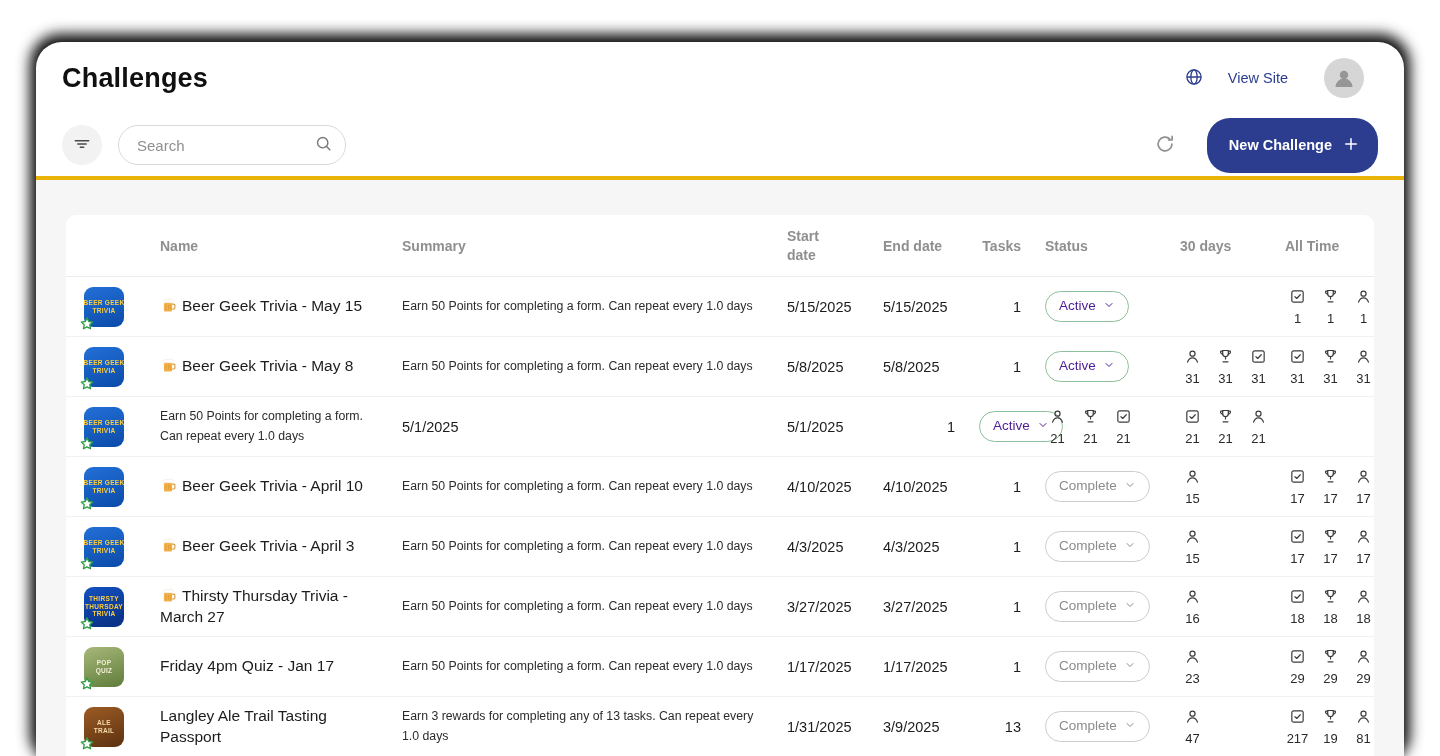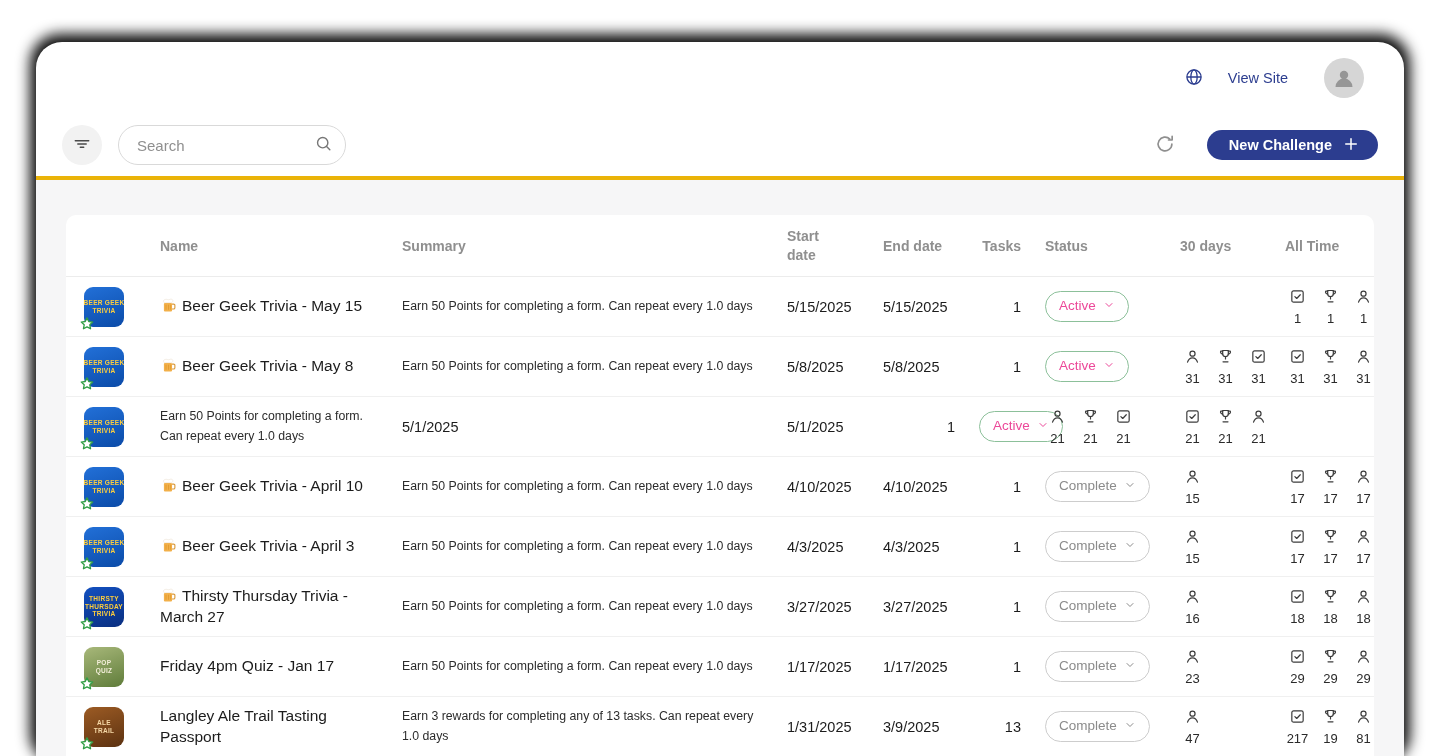"Challenges" div.title { html: none -> <div>Challenges</div> }
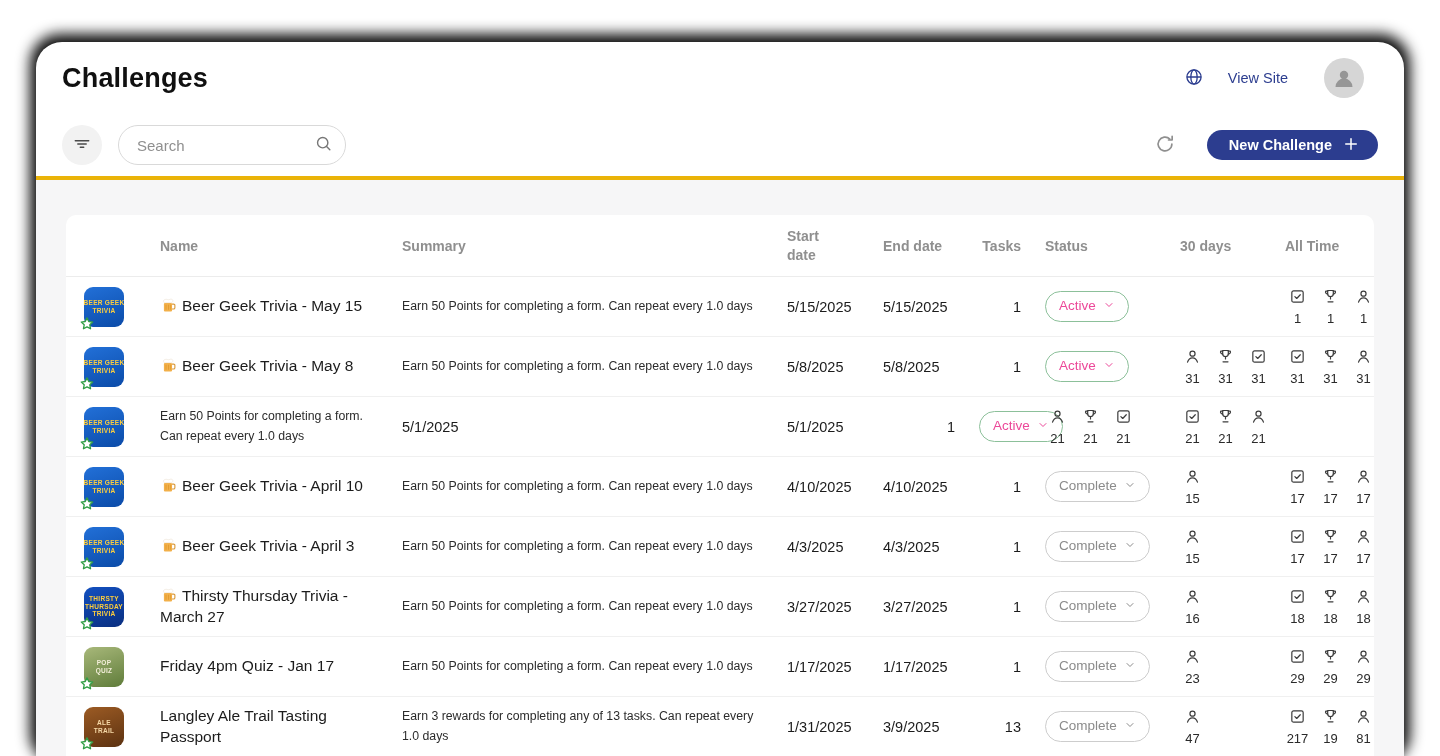"New Challenge" .btn-primary { height: 30px -> 55px }
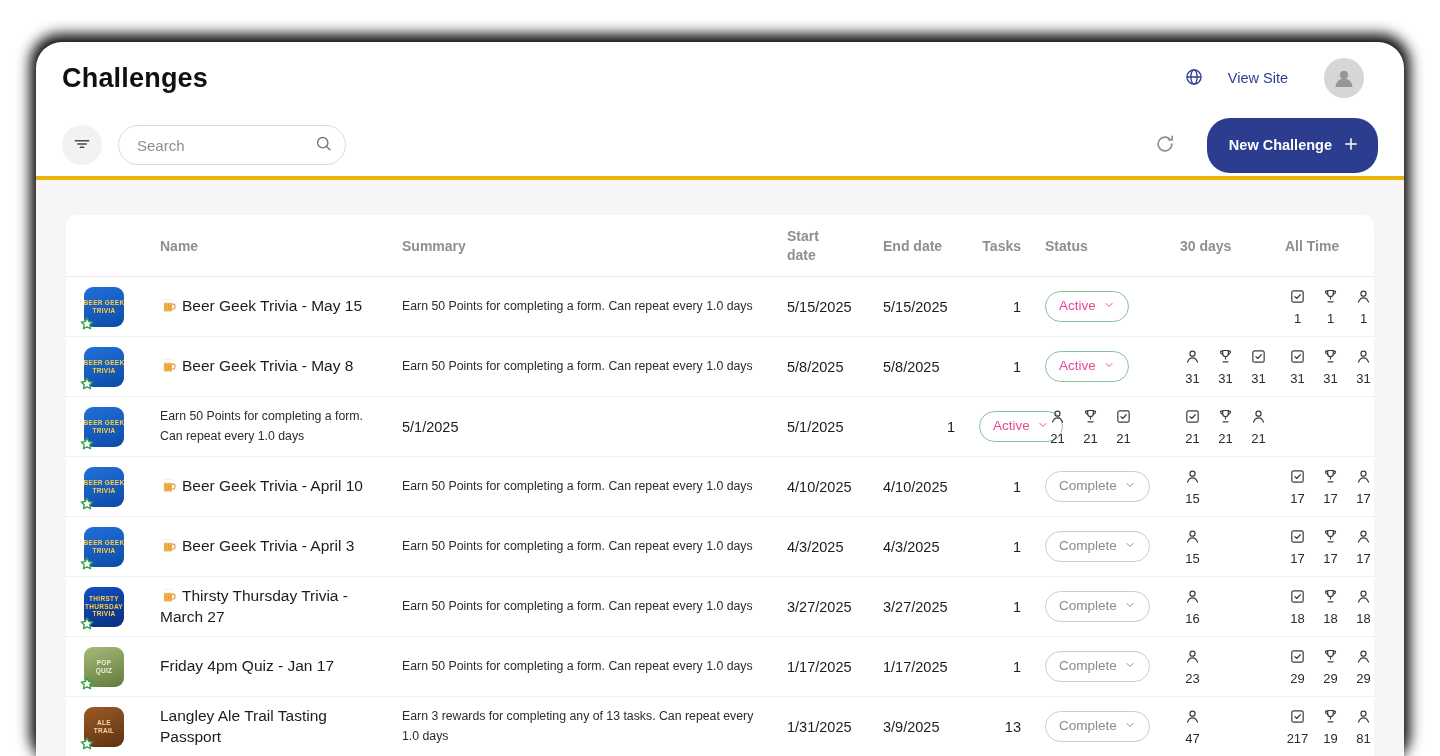"Active" .pill.active { color: #ec4899 -> #4c1d95 }
